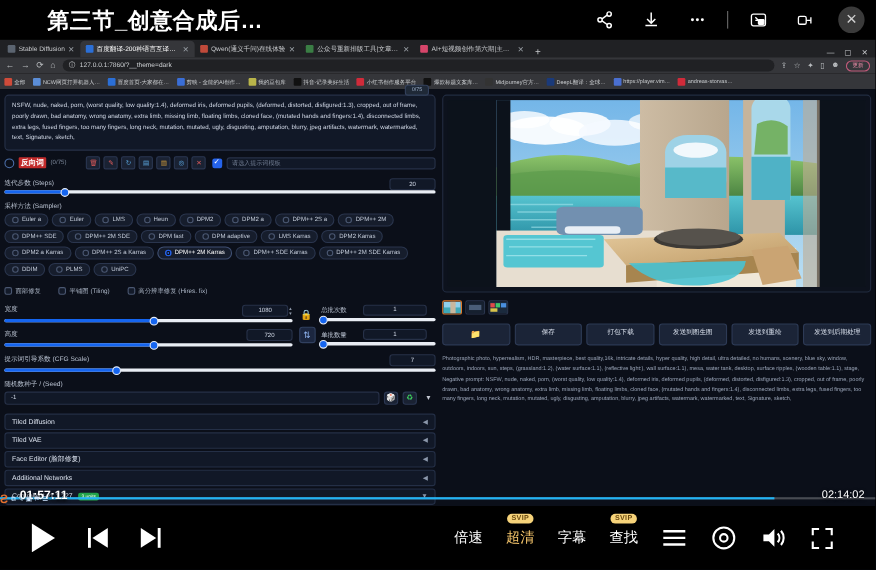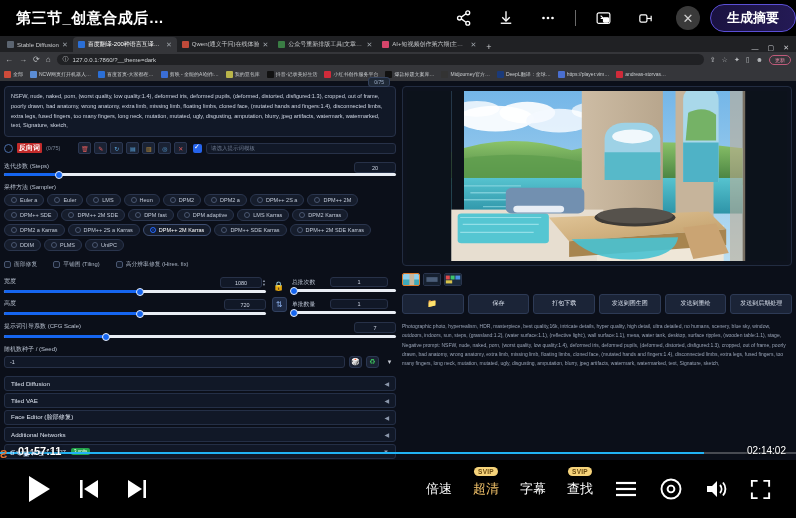"第三节_创意合成后…" .vt-title { font-size: 15px -> 20px; margin-left: 16px -> 43px }
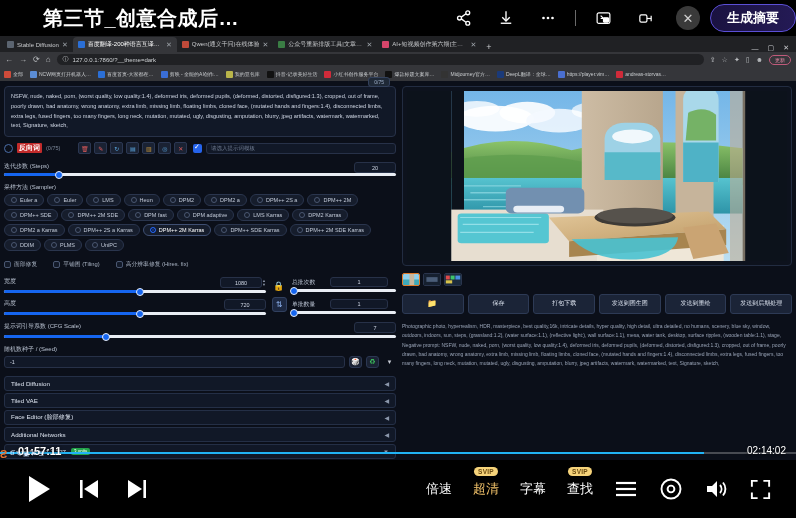"生成摘要" div.vt-summary { html: <div>生成摘要</div> -> none }
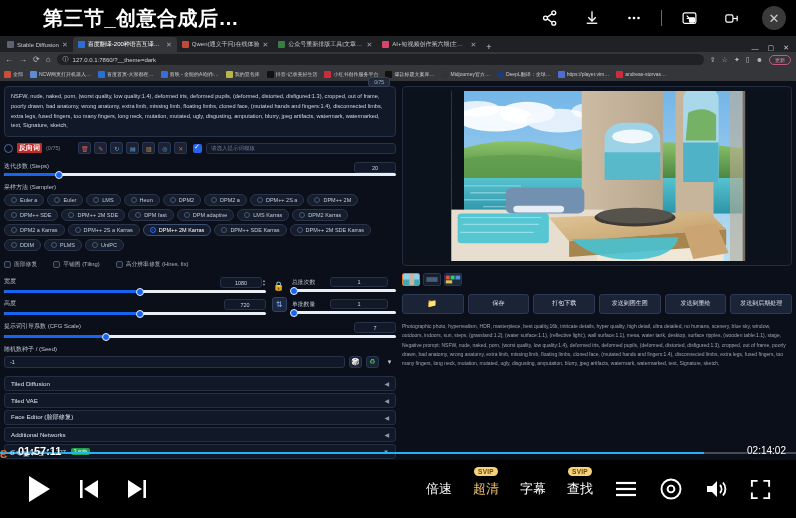"倍速" .pc-right { padding-right: 24px -> 37px }
